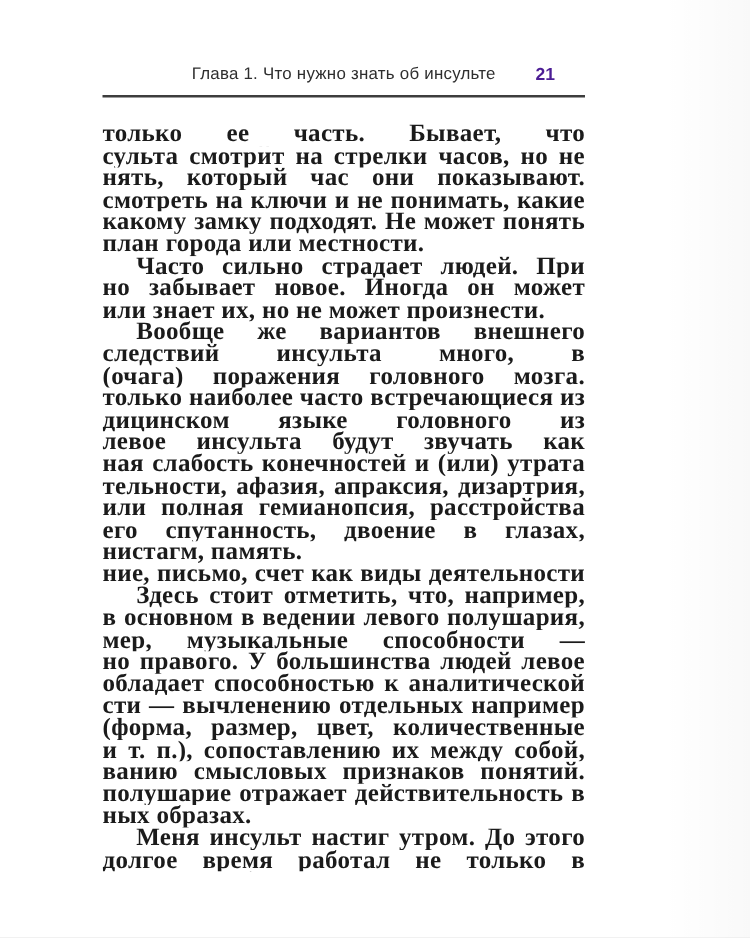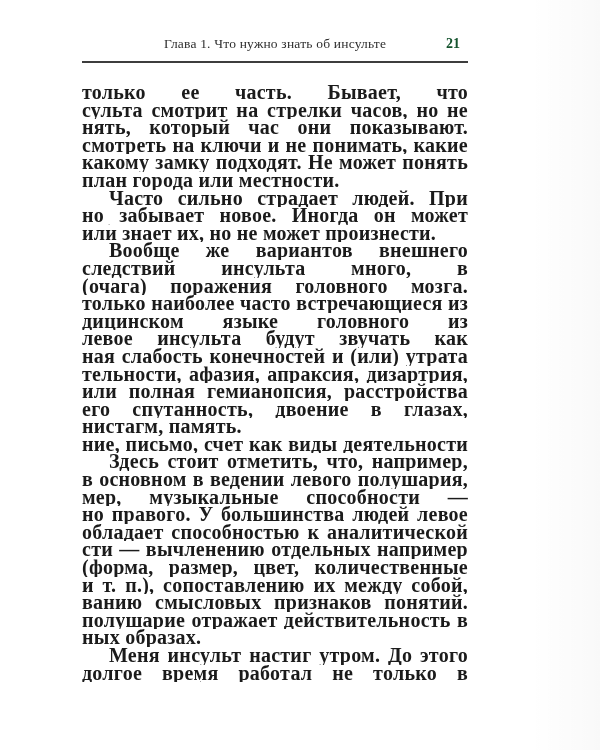"Глава 1. Что нужно знать" .running-head { font-family: Liberation Serif, serif -> Liberation Sans, sans-serif; margin-top: none -> 15px }
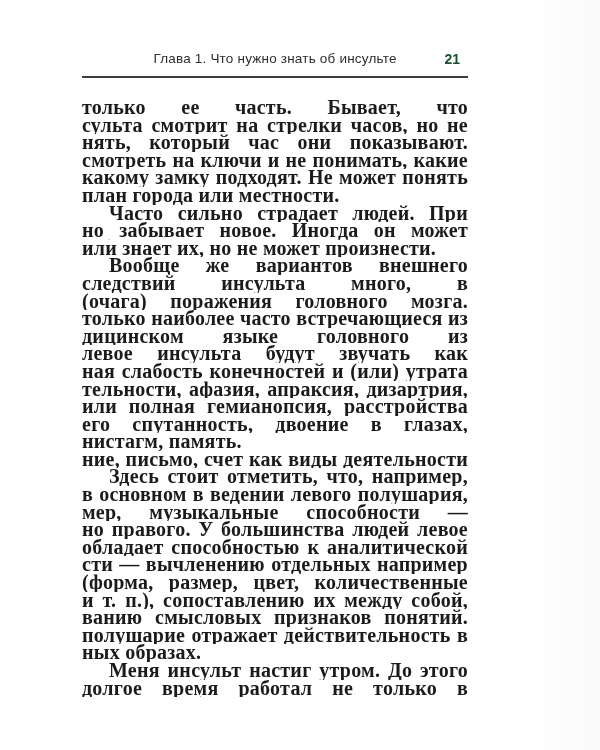"21" .page-number { color: #14532d -> #4c1d95; right: 8px -> 24px }
